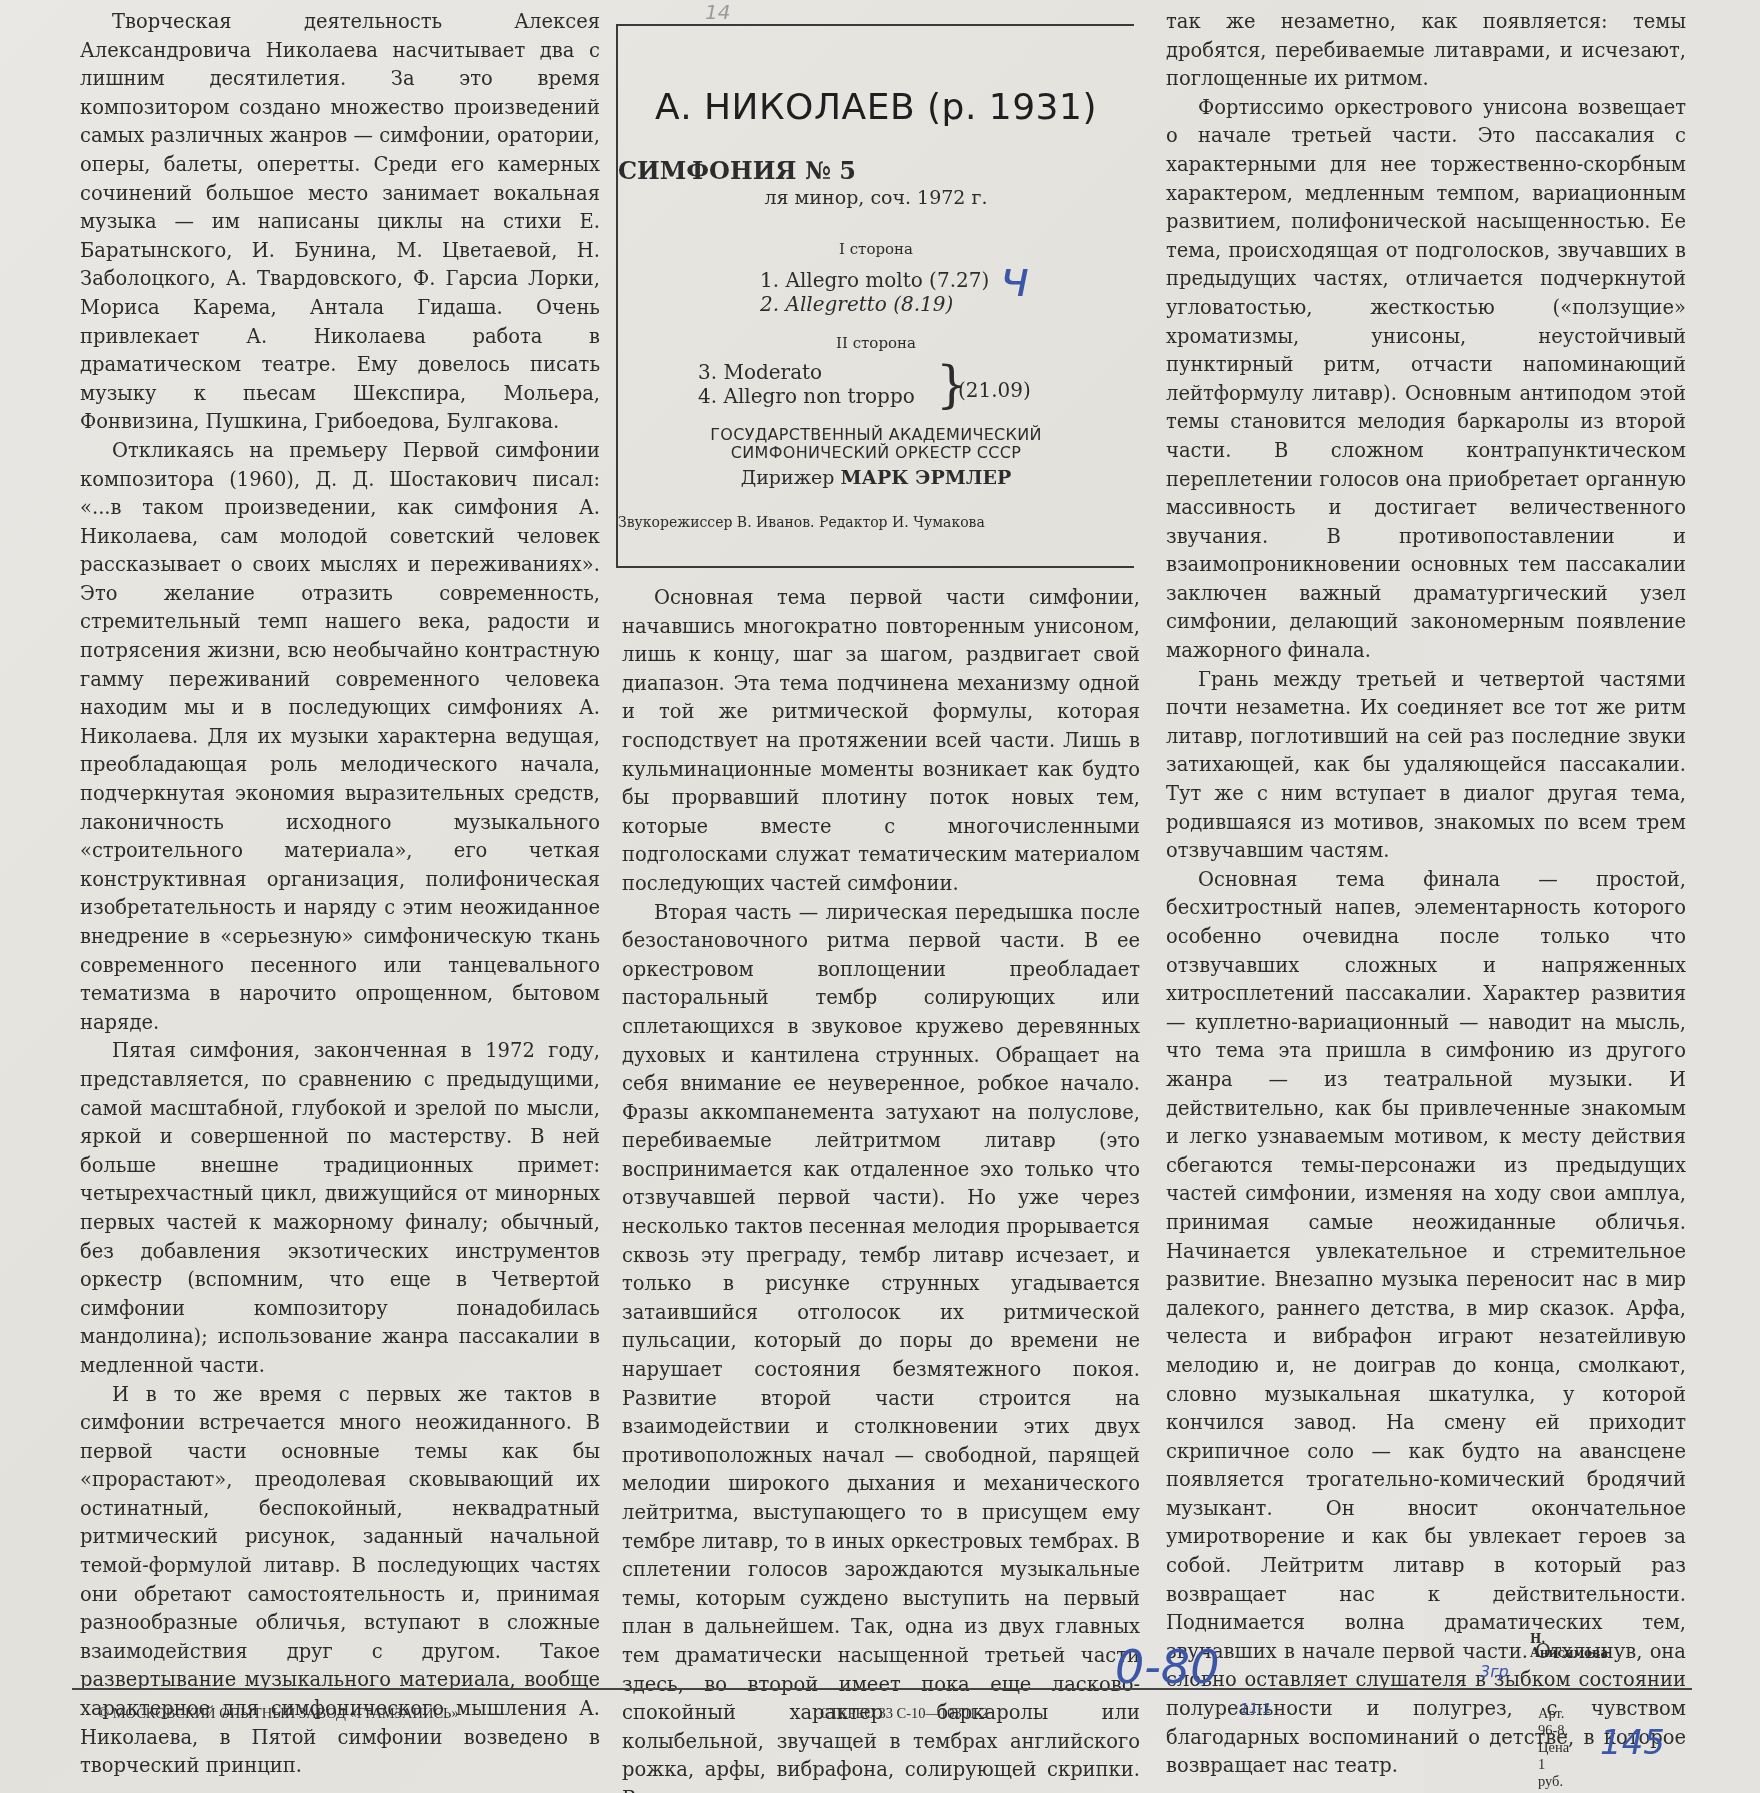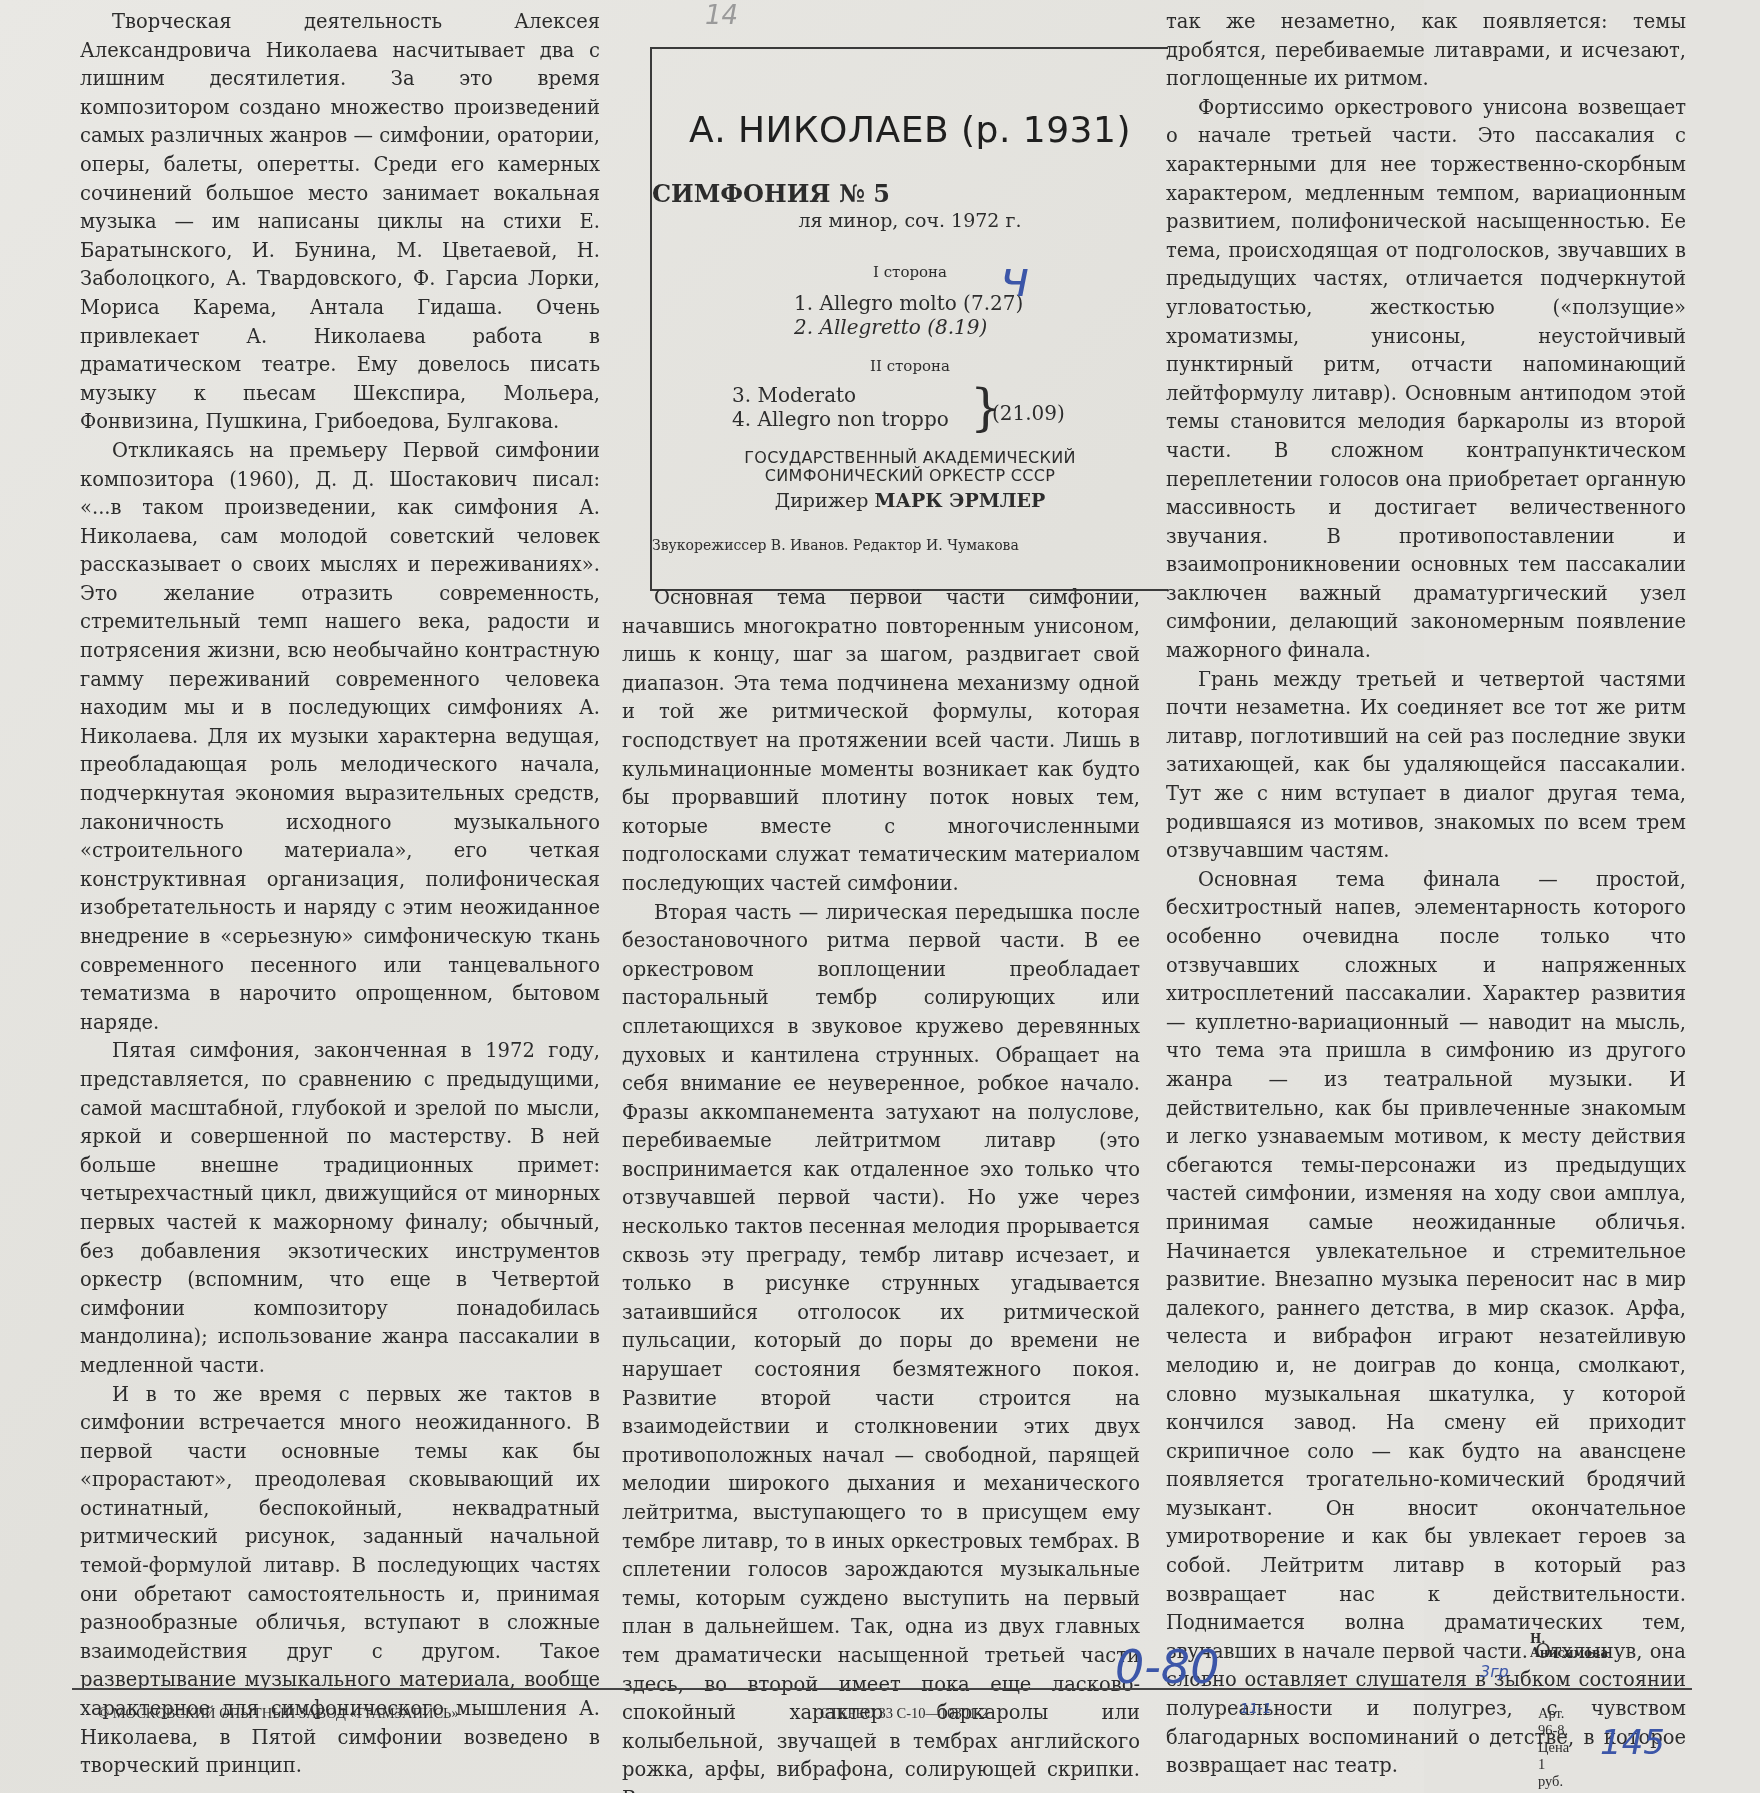"14" div.hand { font-size: 26px -> 20px }
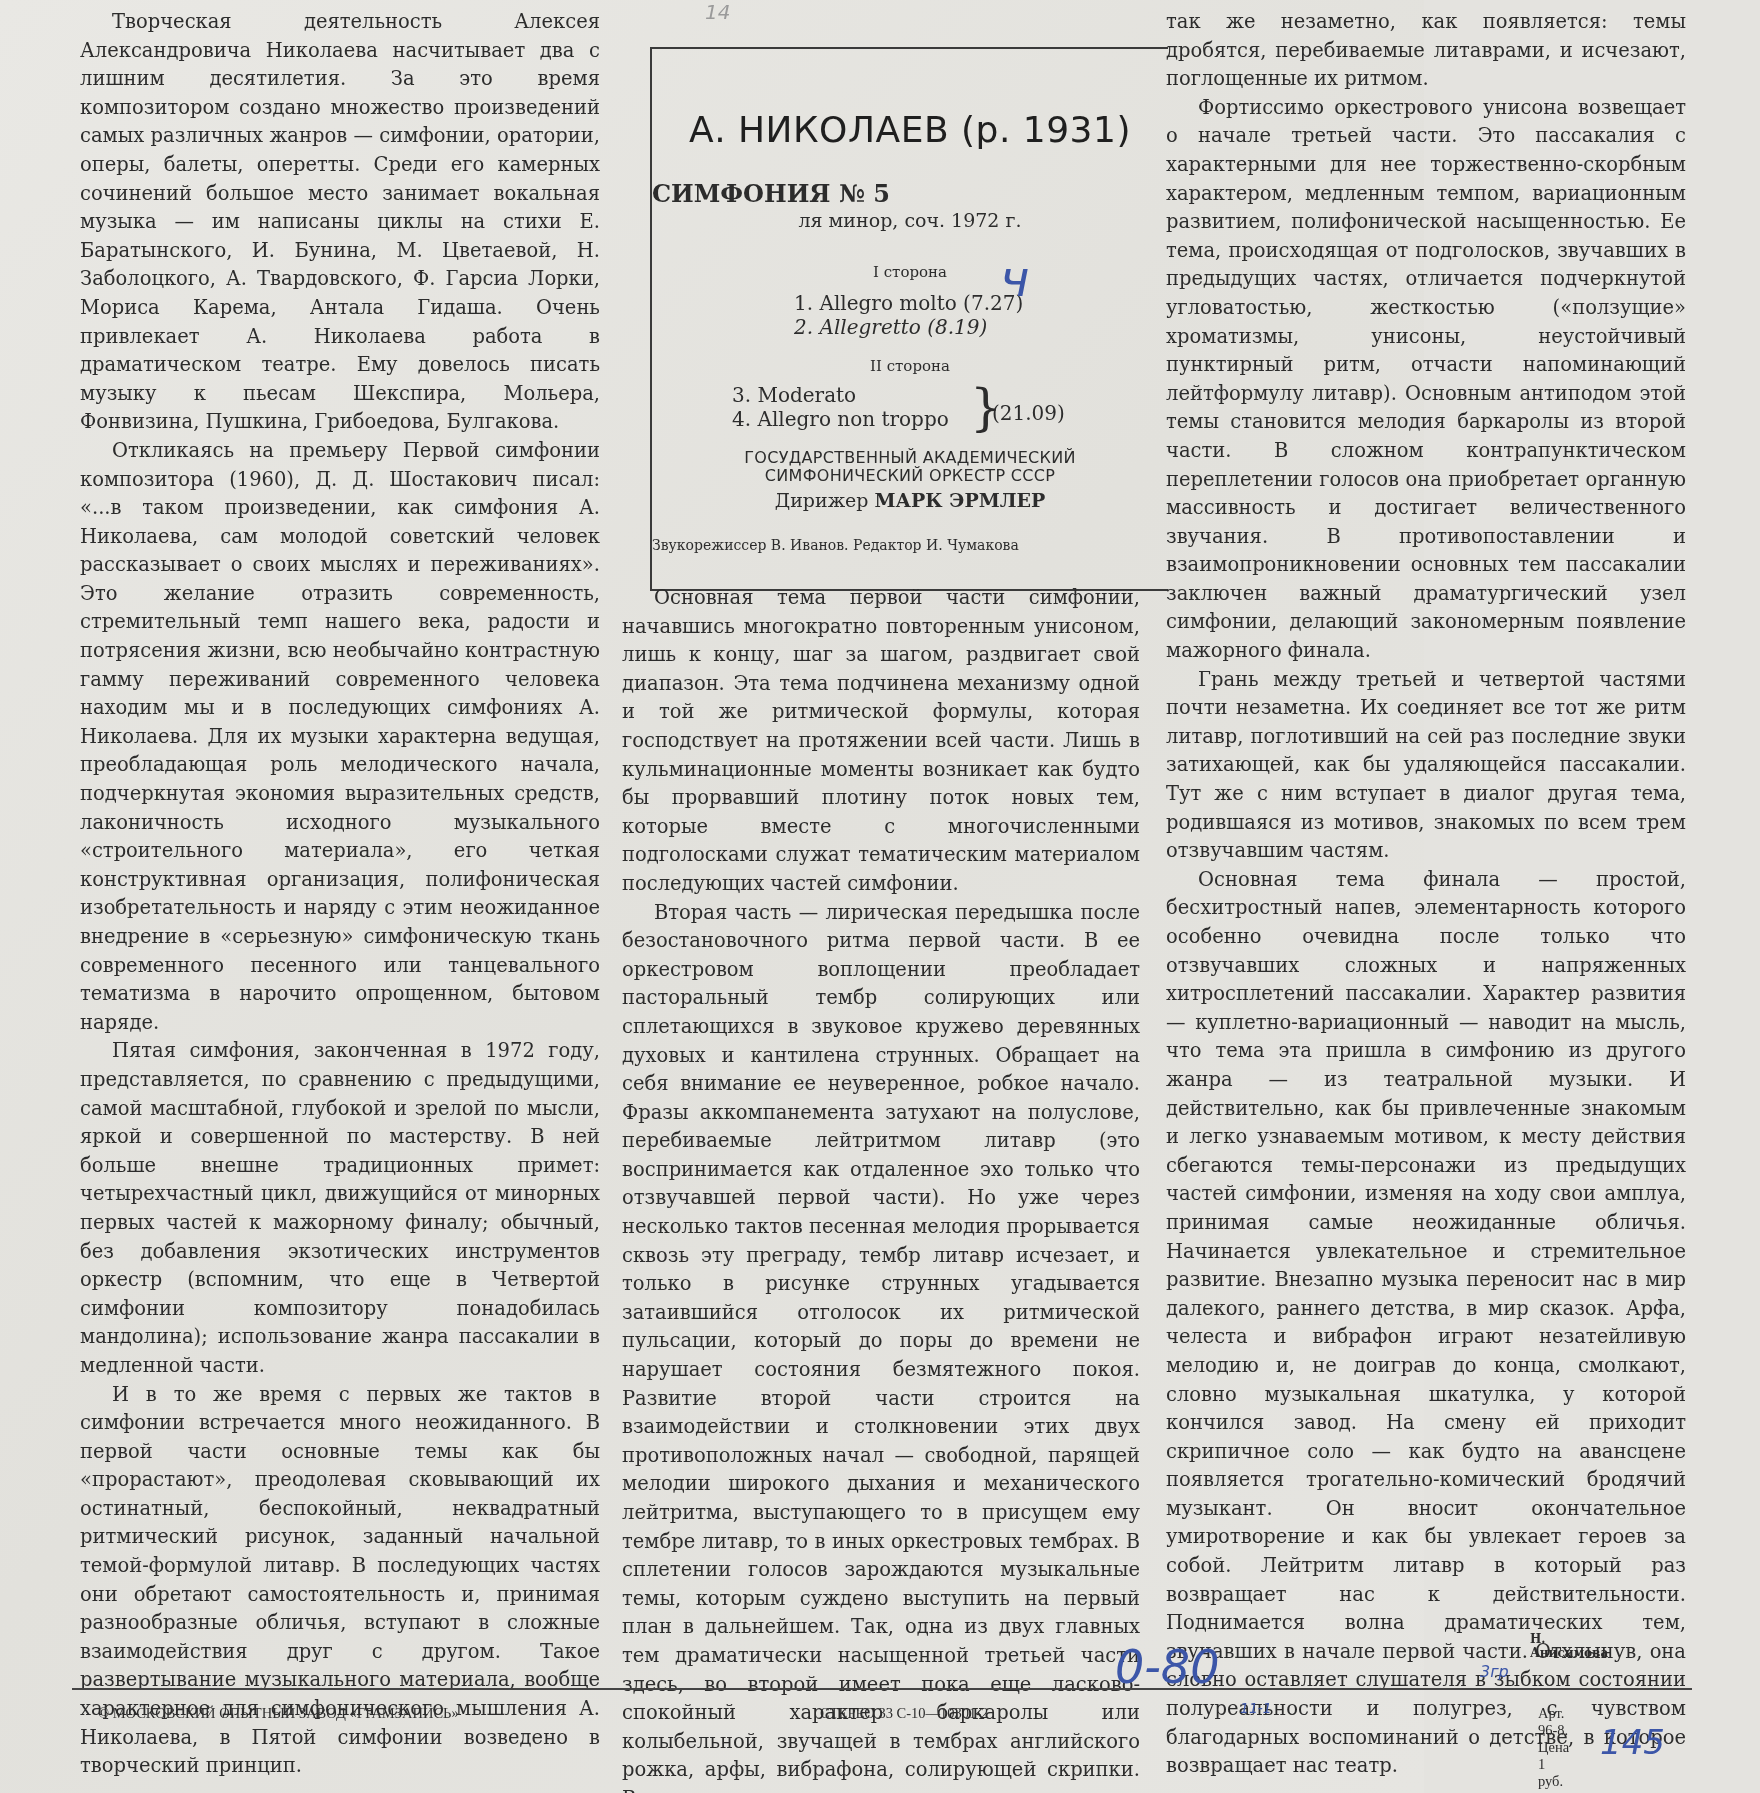"А. НИКОЛАЕВ (р. 1931)" .box { left: 650px -> 616px; margin-top: 23px -> none }
